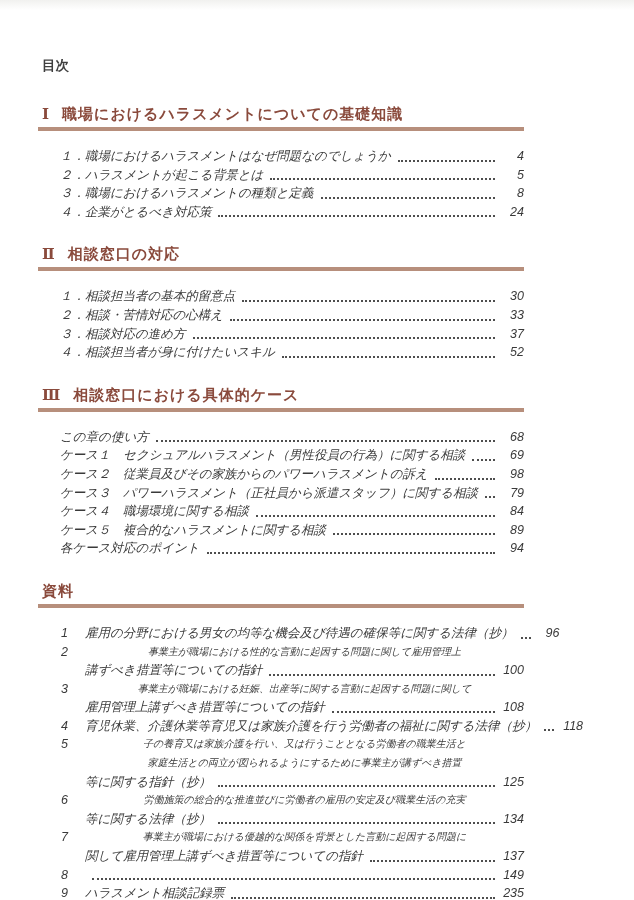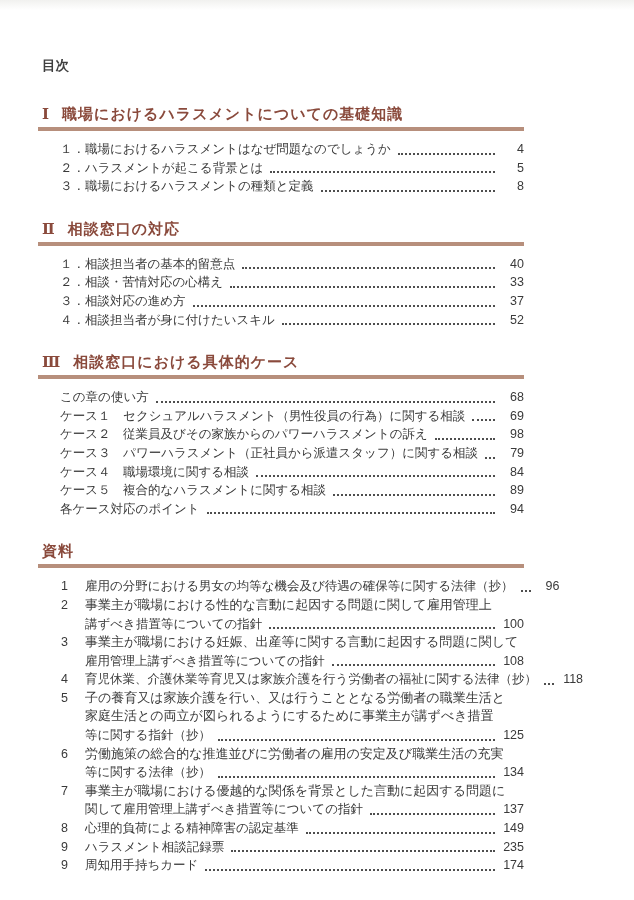"１．職場におけるハラスメントはなぜ問題なのでしょうか" .items { font-style: none -> italic; margin-top: 9px -> 16px }
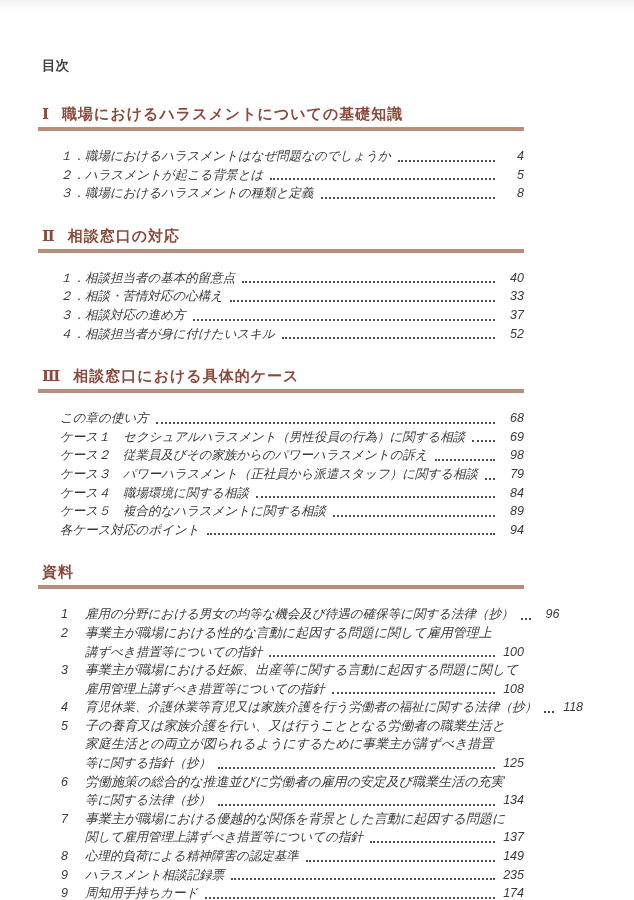"４．企業がとるべき対応策" div.entry { html: none -> <div> <span>４．企業がとるべき対応策</span> <span></span> <span>24</span> </div> }
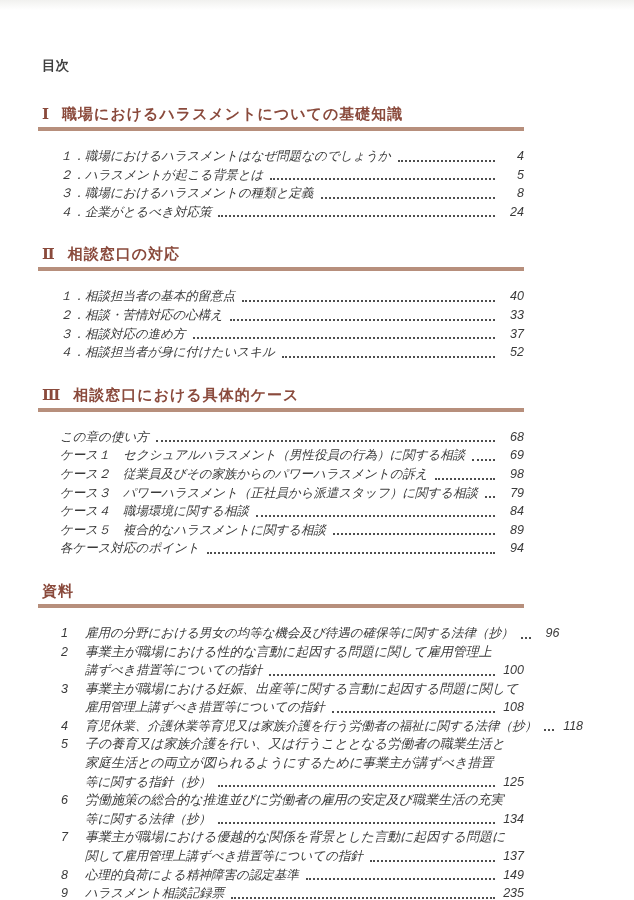"40" span.pg { text: 40 -> 30 }
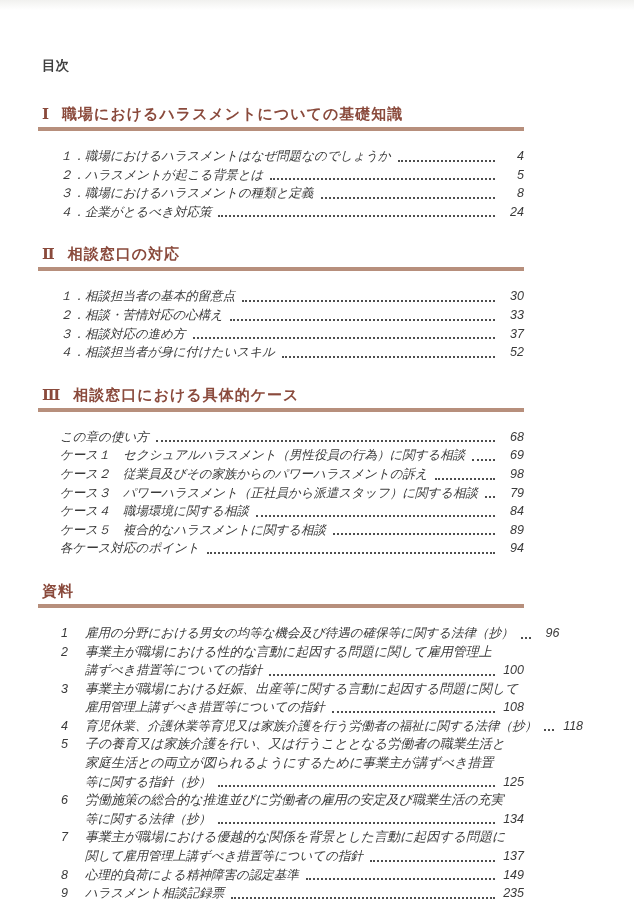"事業主が職場における性的な言動に起因する問題に関して雇用管理上" .line { font-size: 13px -> 10px; text-align: none -> center }
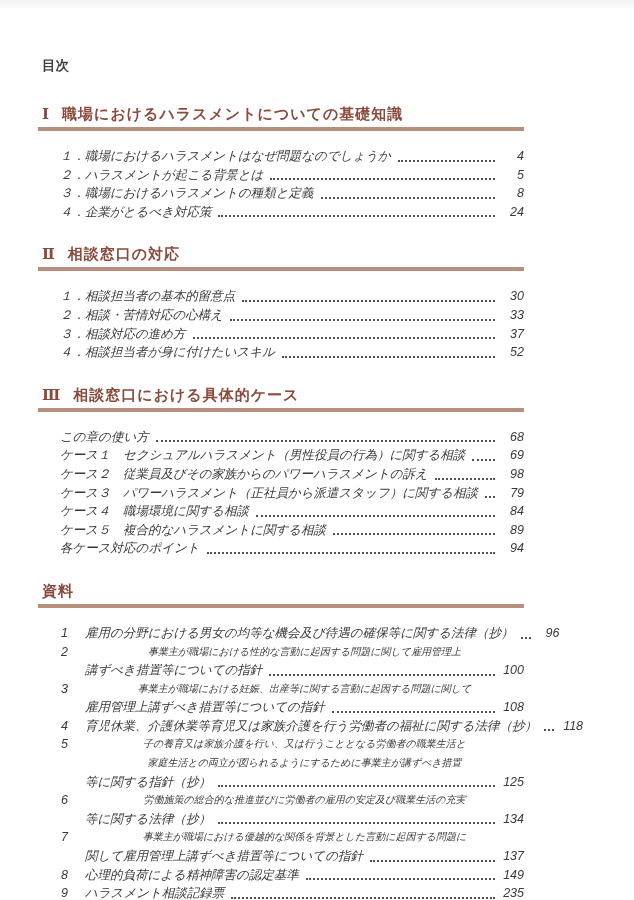"心理的負荷による精神障害の認定基準" span.lbl { html: <span>心理的負荷による精神障害の認定基準</span> -> none }
